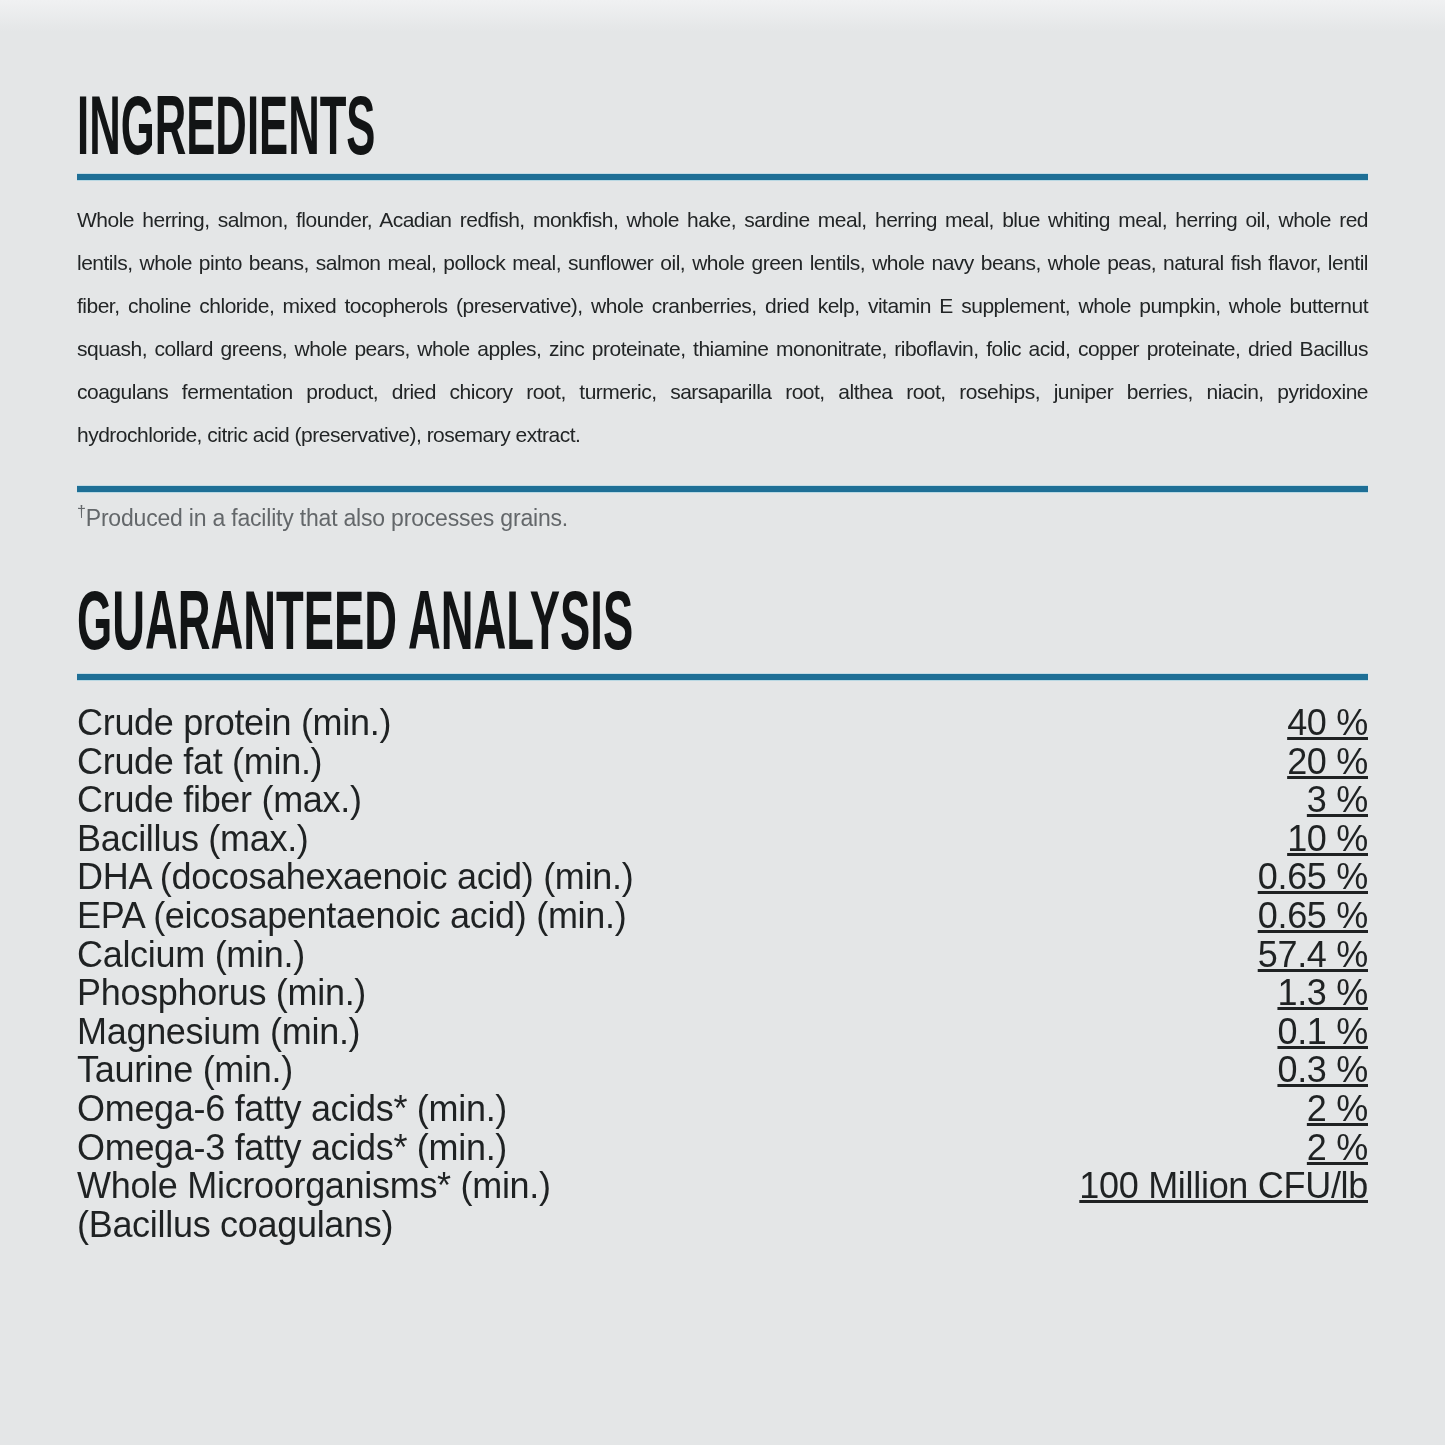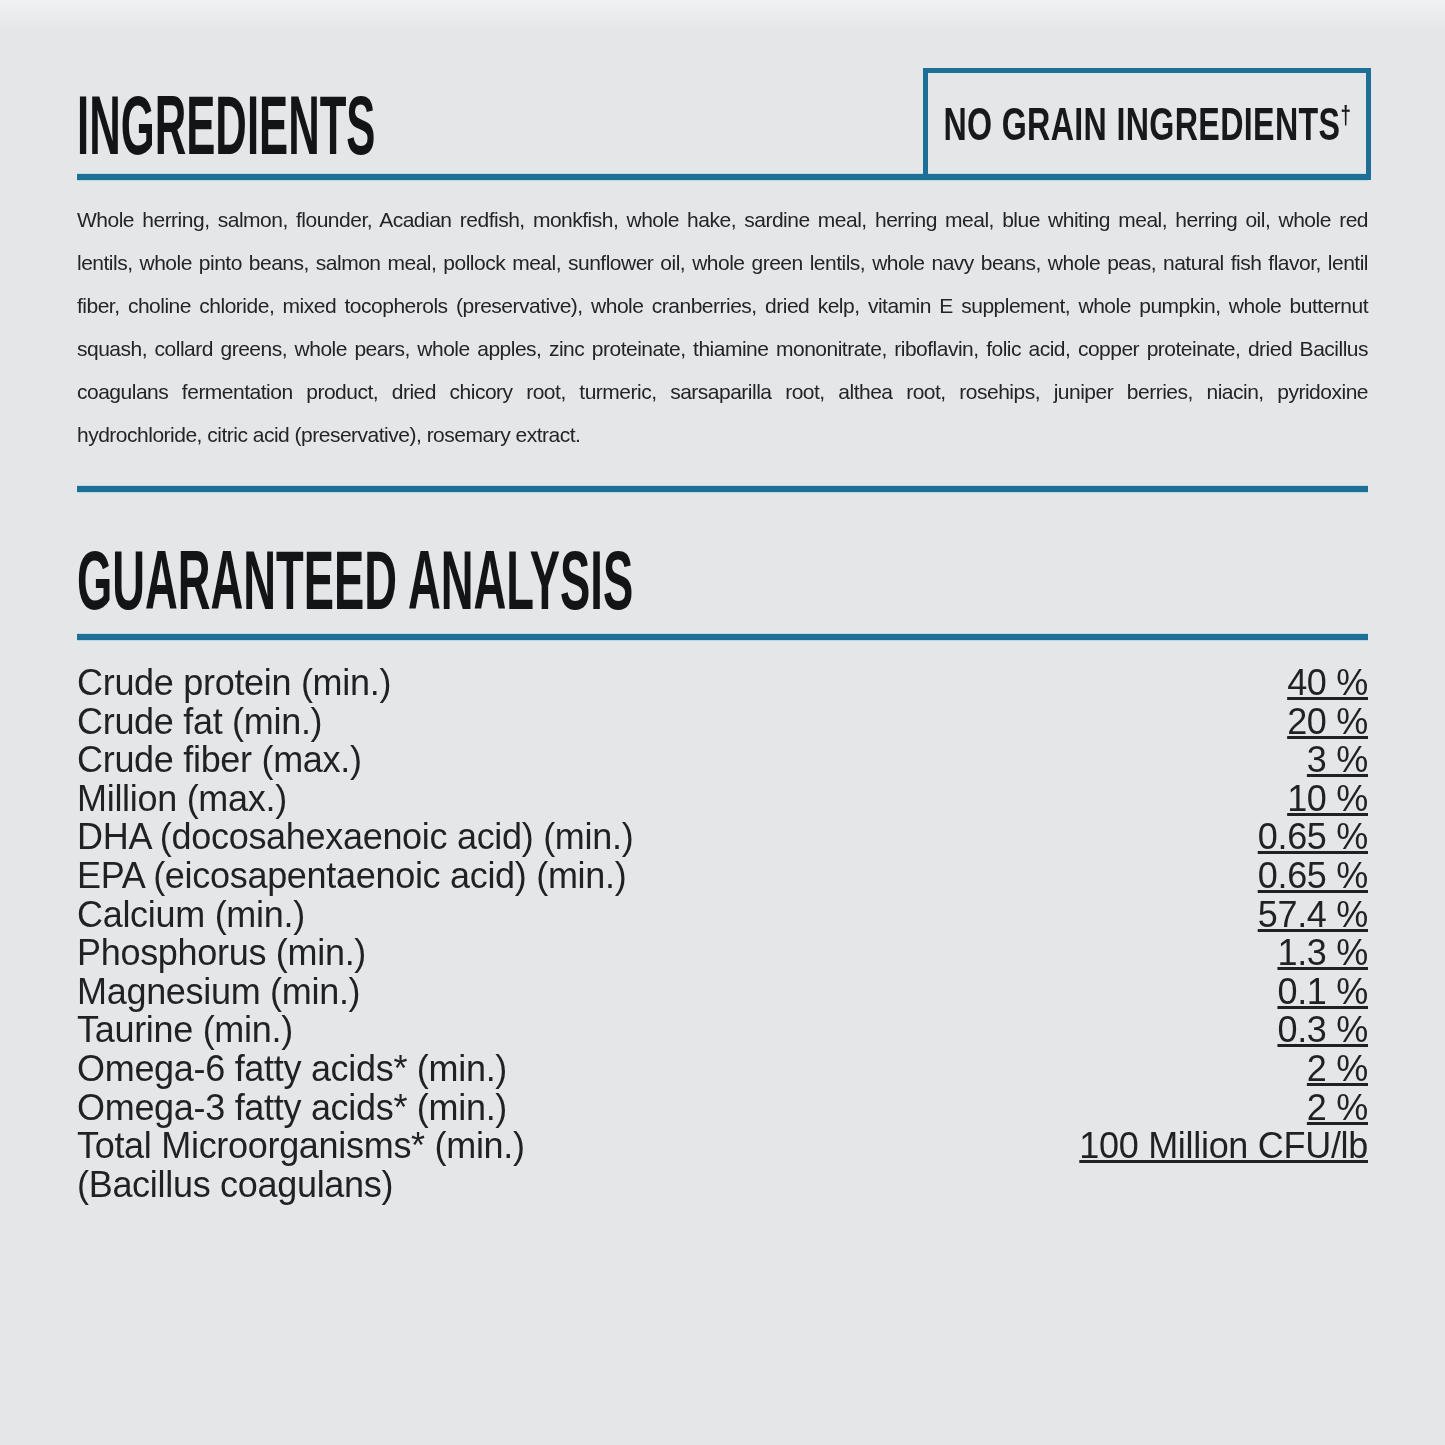"NO GRAIN INGREDIENTS†" div.badge { html: <div> <span><span>NO GRAIN INGREDIENTS</span><sup>†</sup></span> </div> -> none }
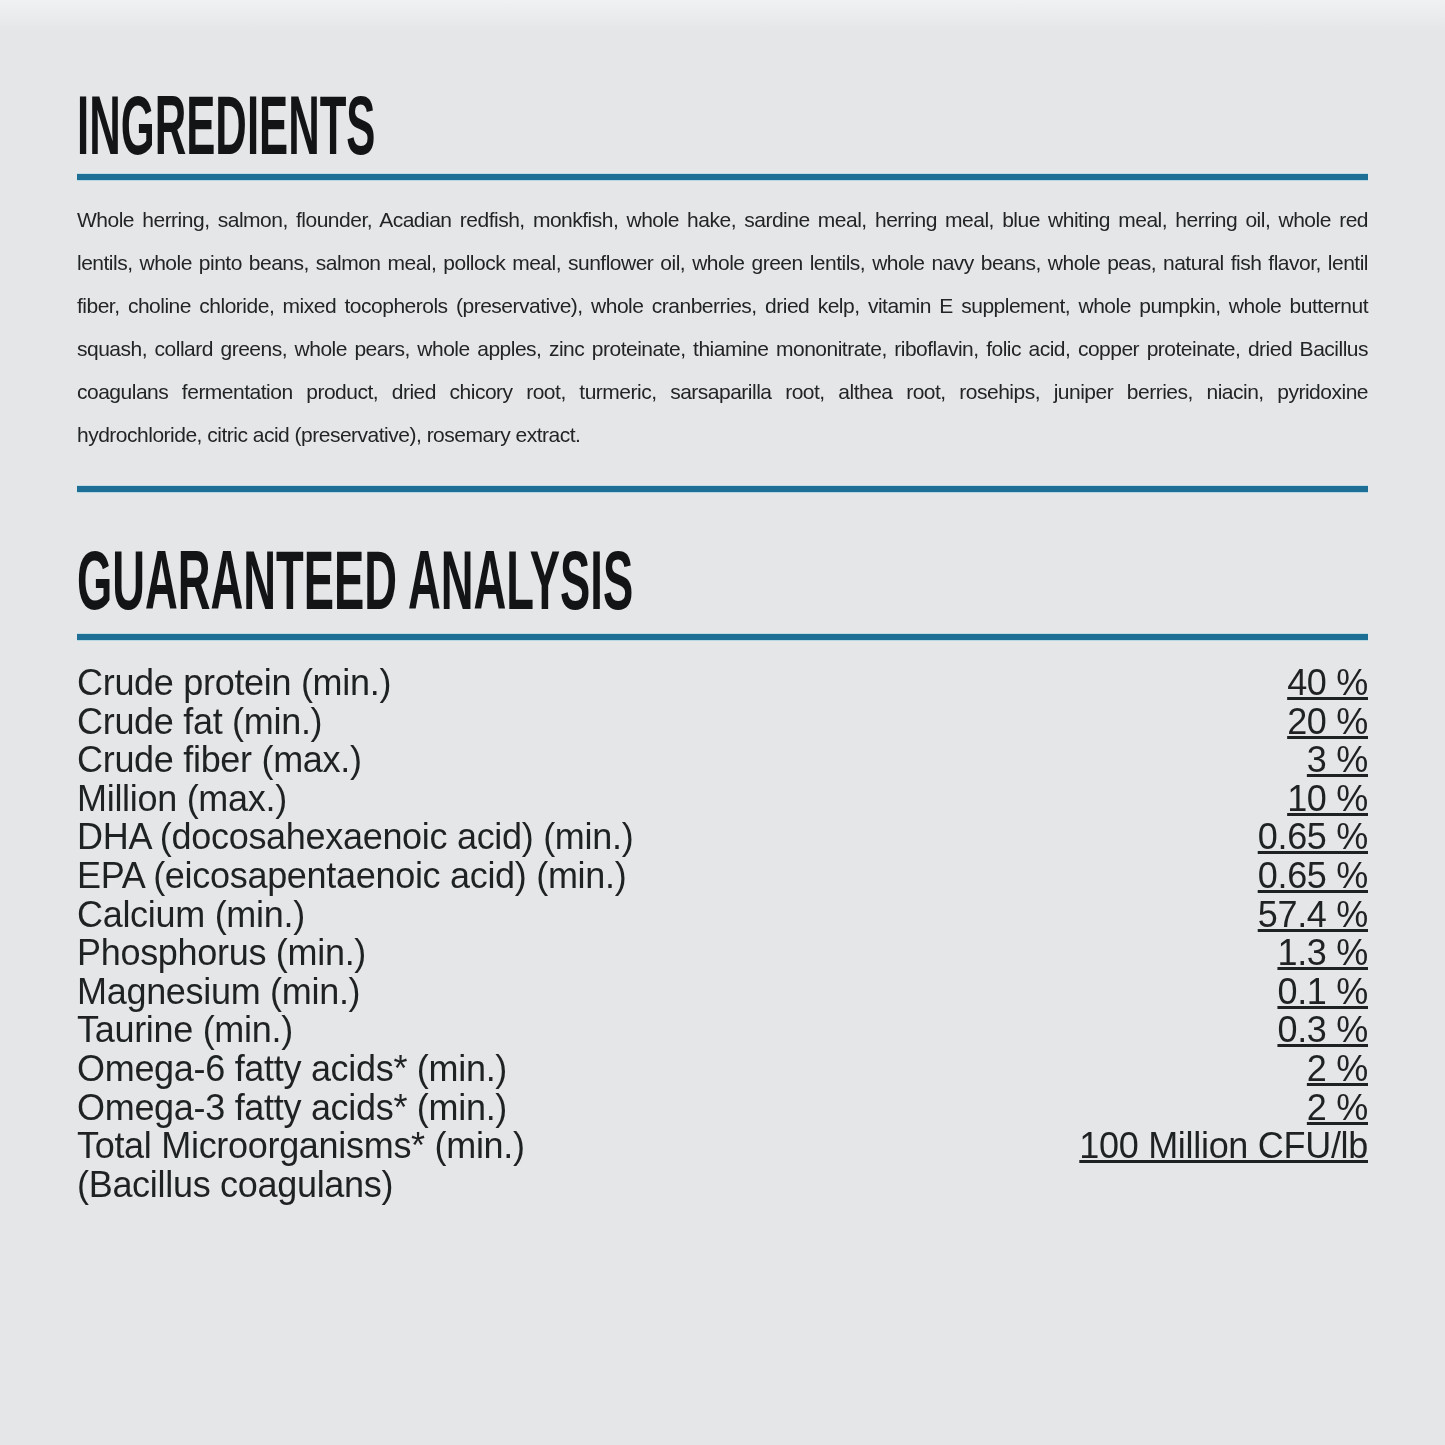"†Produced in a facility that" div.footnote { html: none -> <div><sup>†</sup><span>Produced in a facility that also processes grains.</span></div> }
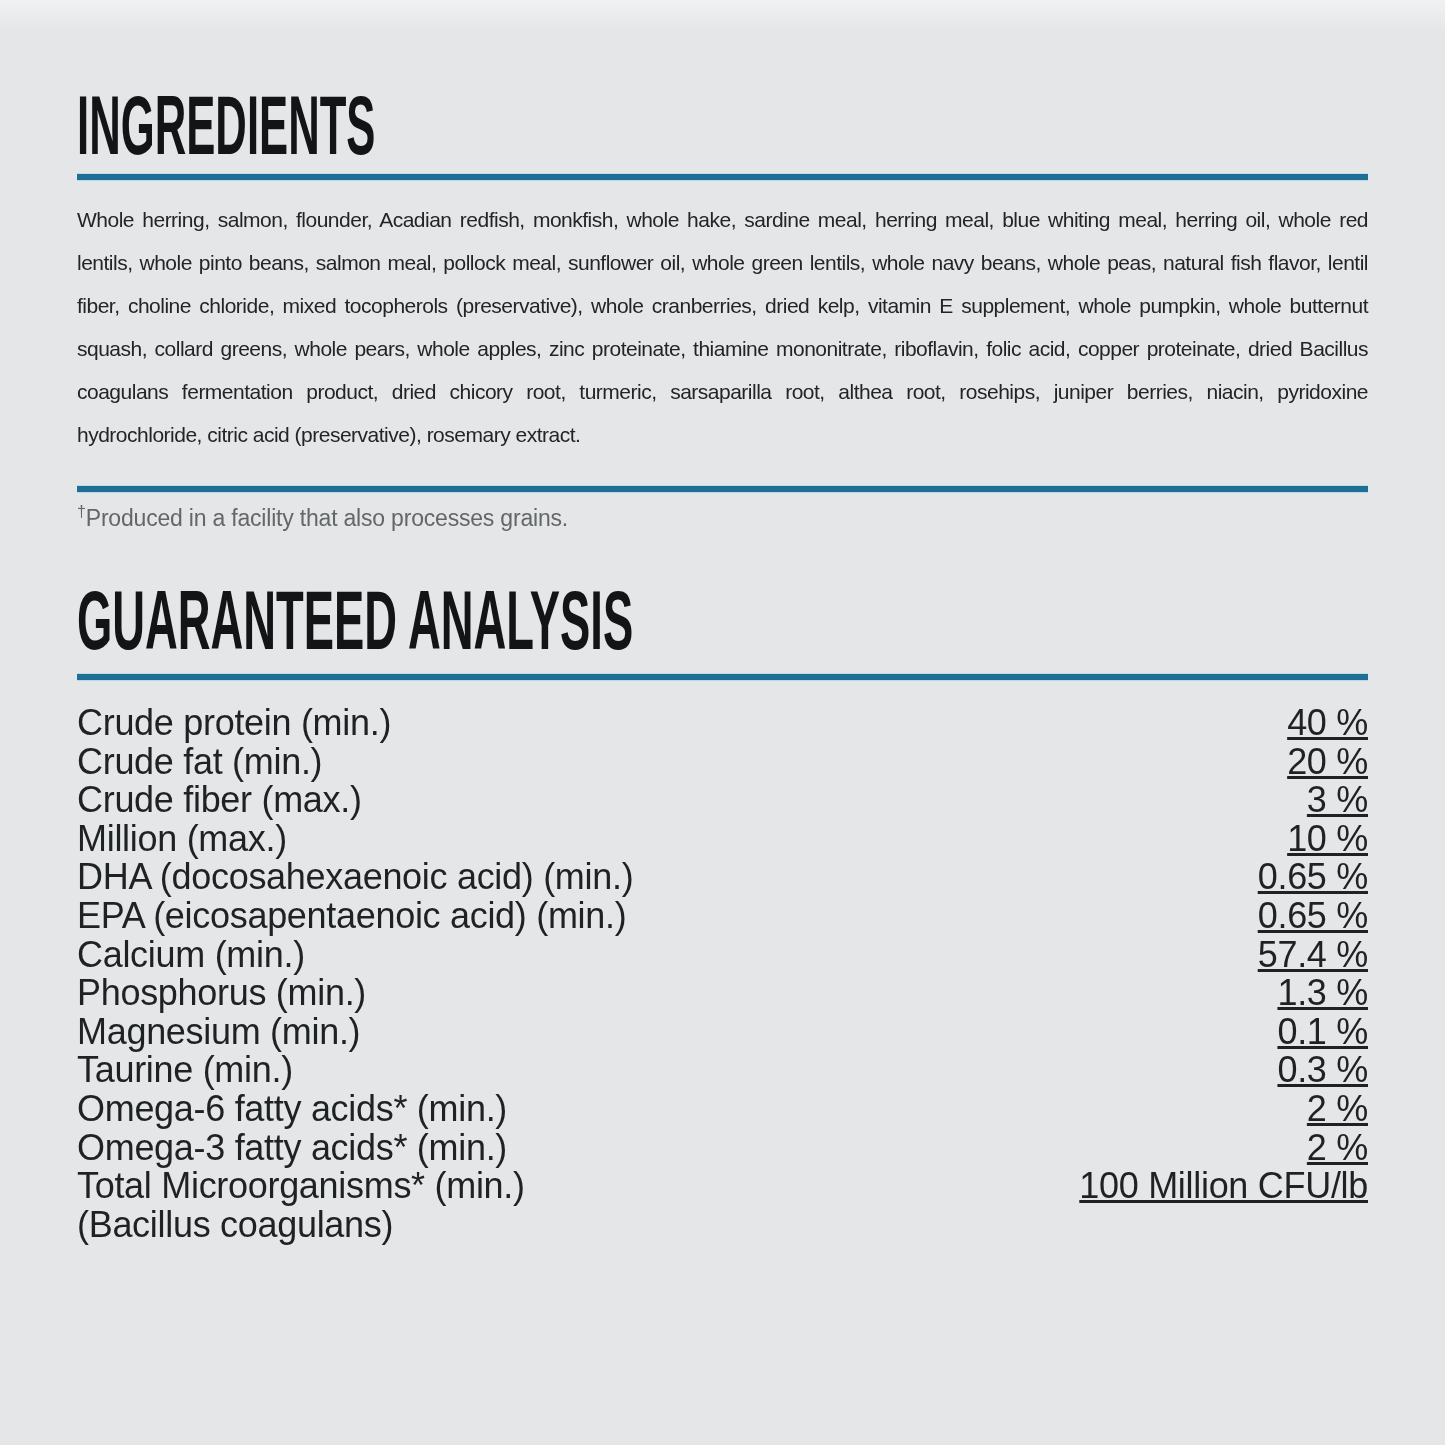"Million (max.)" span.ga-label { text: Million -> Bacillus }
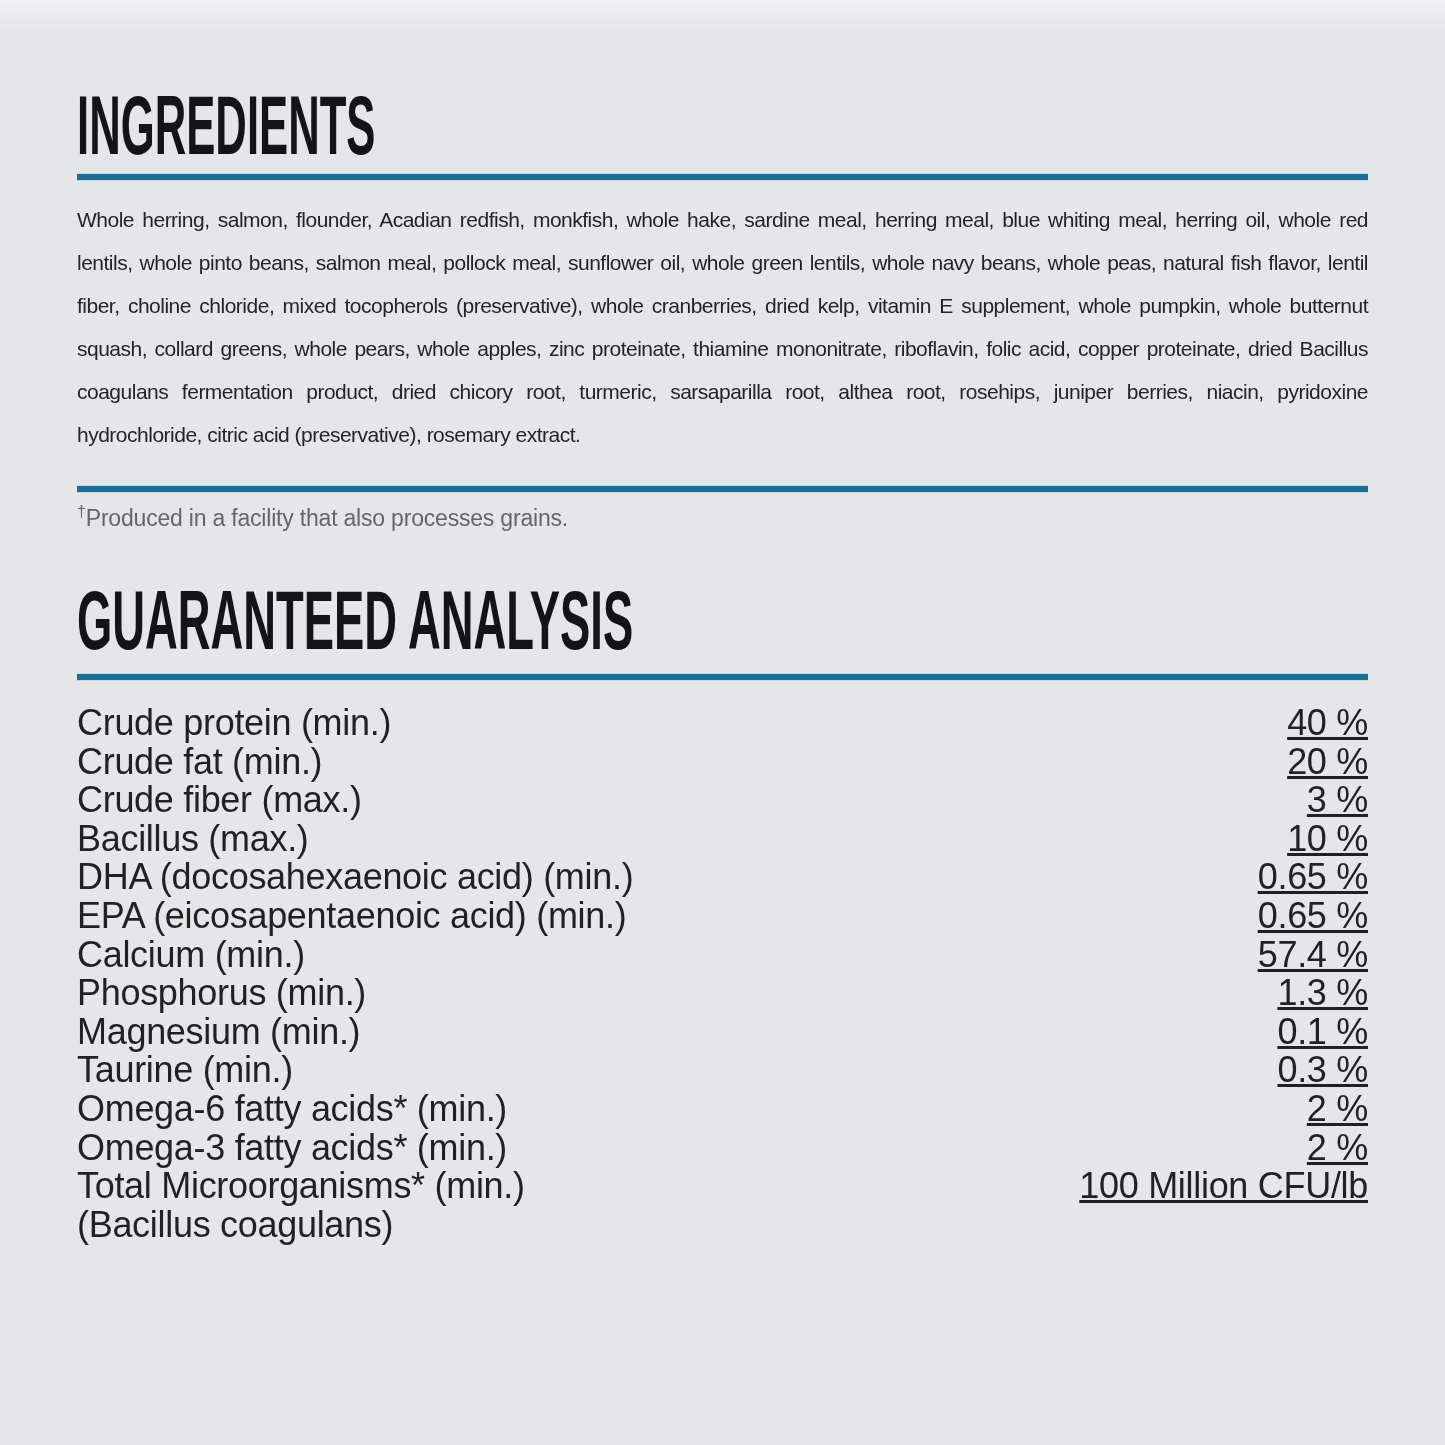"Total Microorganisms* (min.)" span.ga-label { text: Total -> Whole }
